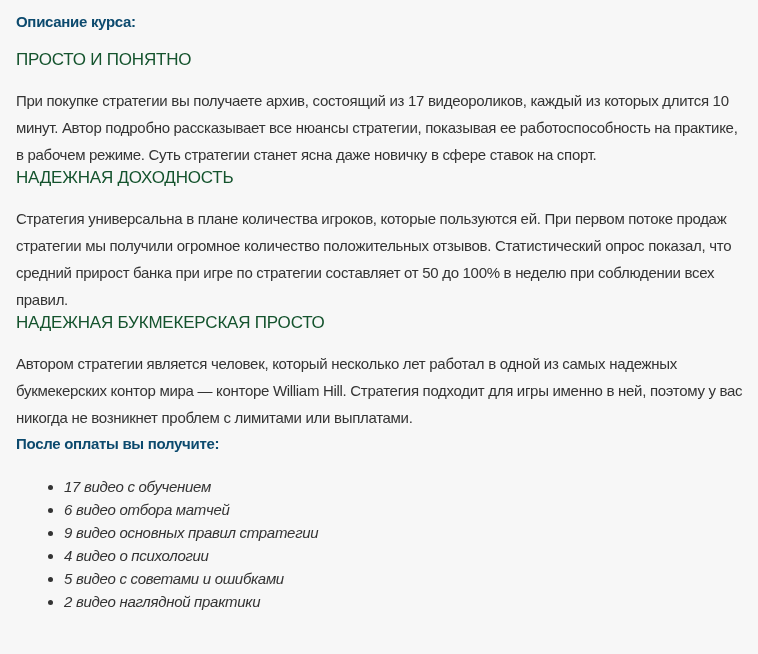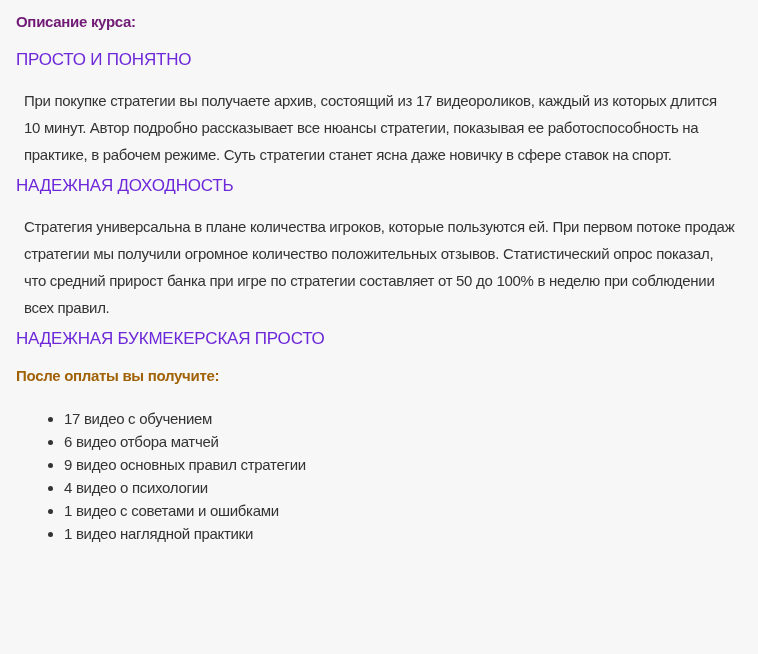"Описание курса:" .course-label { color: #701a75 -> #0c4a6e }
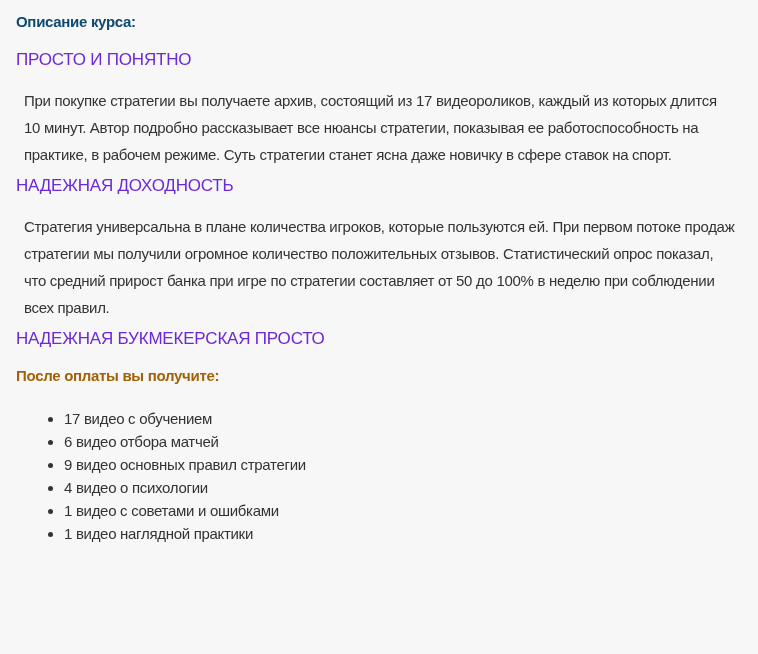"ПРОСТО И ПОНЯТНО" .section-heading { color: #6d28d9 -> #14532d }
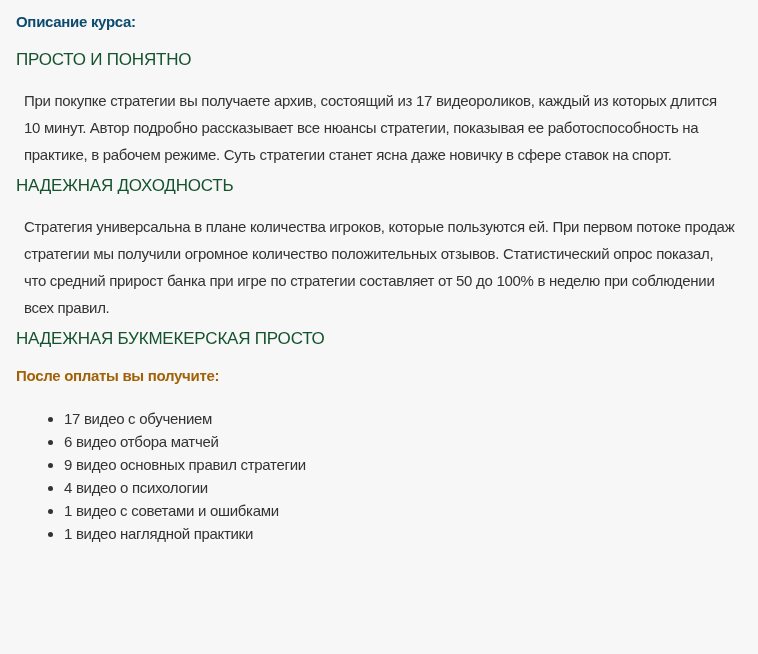"При покупке стратегии вы получаете" .section-body { margin: 8px -> 0 }
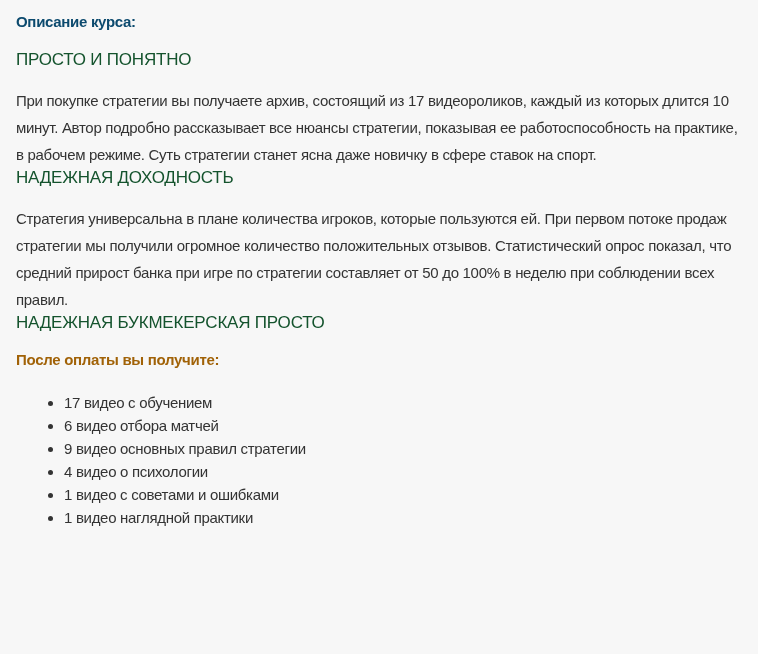"Автором стратегии является человек," p.section-body { html: none -> <p>Автором стратегии является человек, который несколько лет работал в одной из самых надежных букмекерских контор мира — конторе William Hill. Стратегия подходит для игры именно в ней, поэтому у вас никогда не возникнет проблем с лимитами или выплатами.</p> }
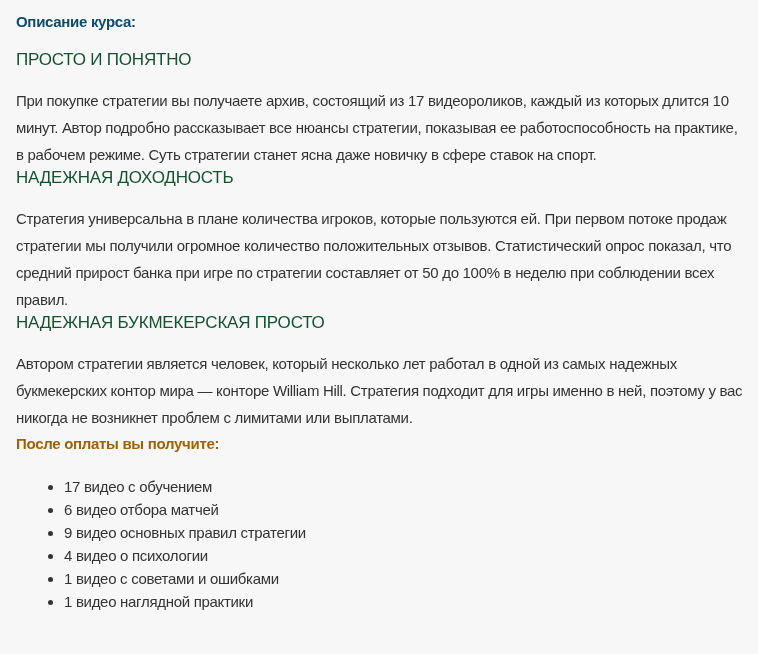"После оплаты вы получите:" .after-label { color: #a16207 -> #0c4a6e }
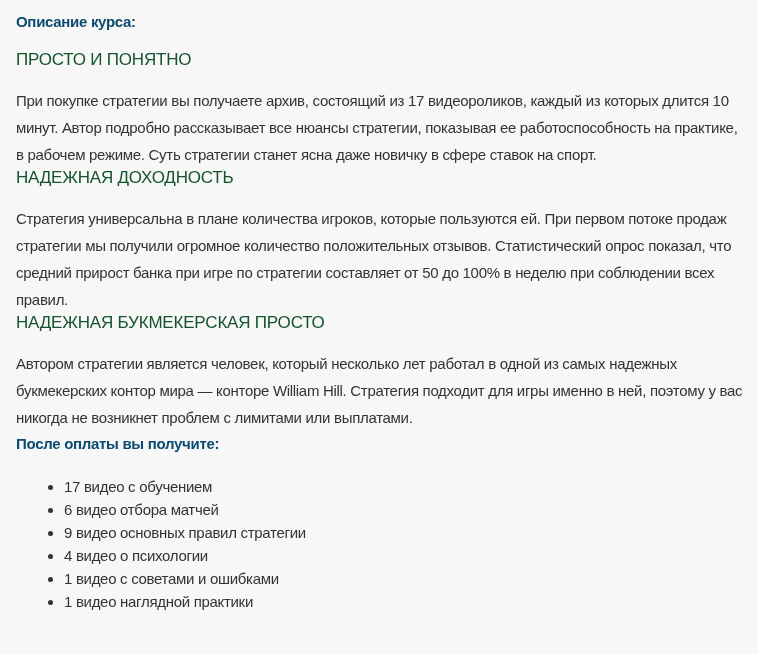"17 видео с обучением" ul.video-list li { font-style: none -> italic }
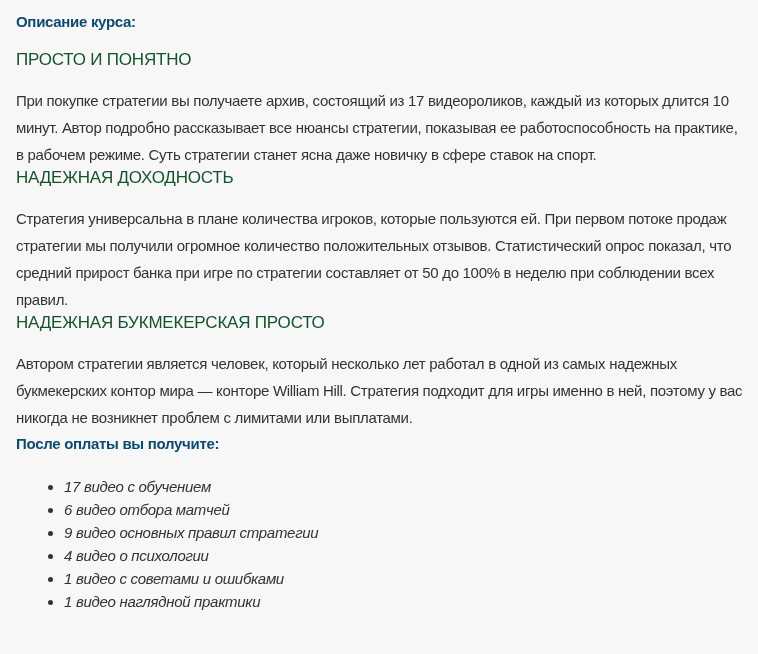"1 видео с советами и" li { text: 1 -> 5 }
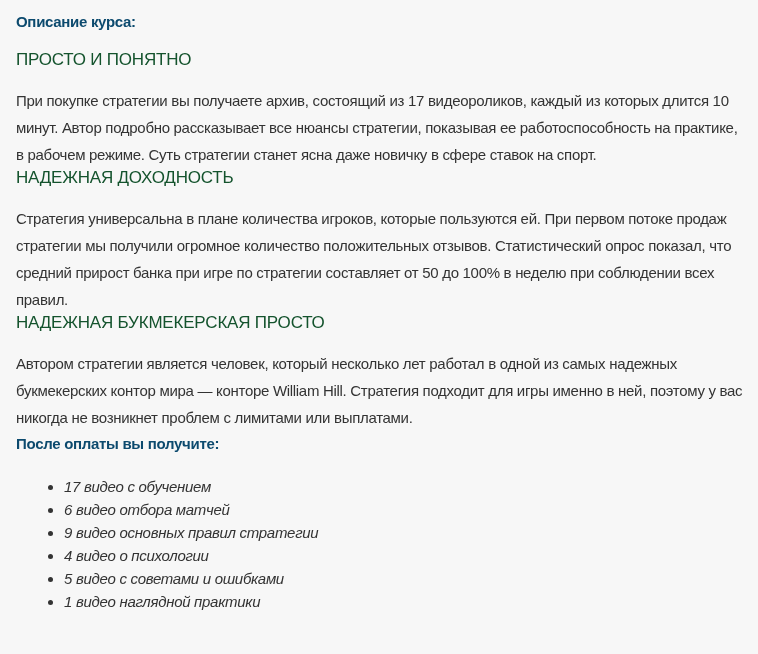"1 видео наглядной практики" li { text: 1 -> 2 }
